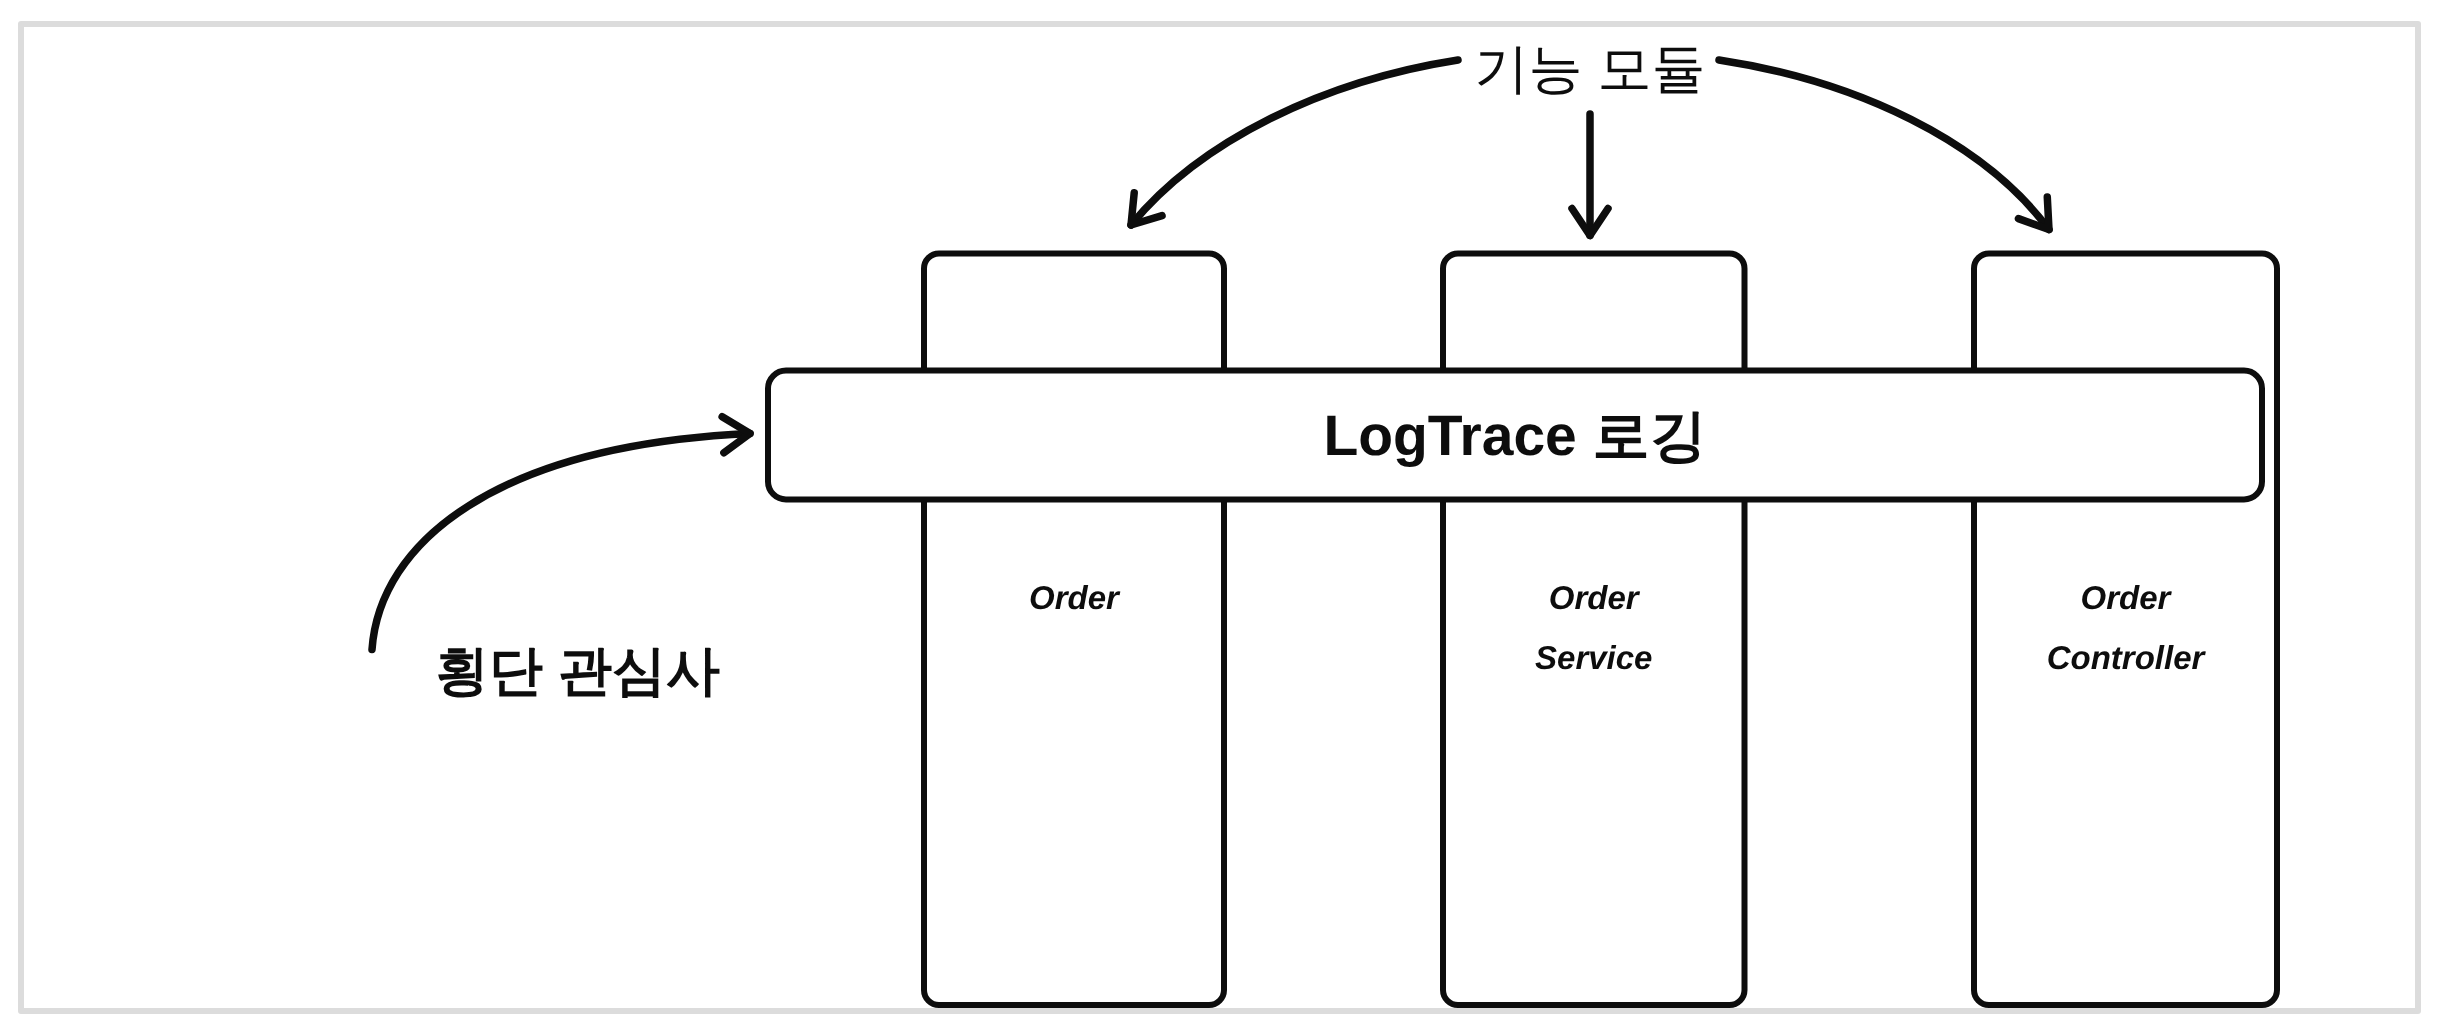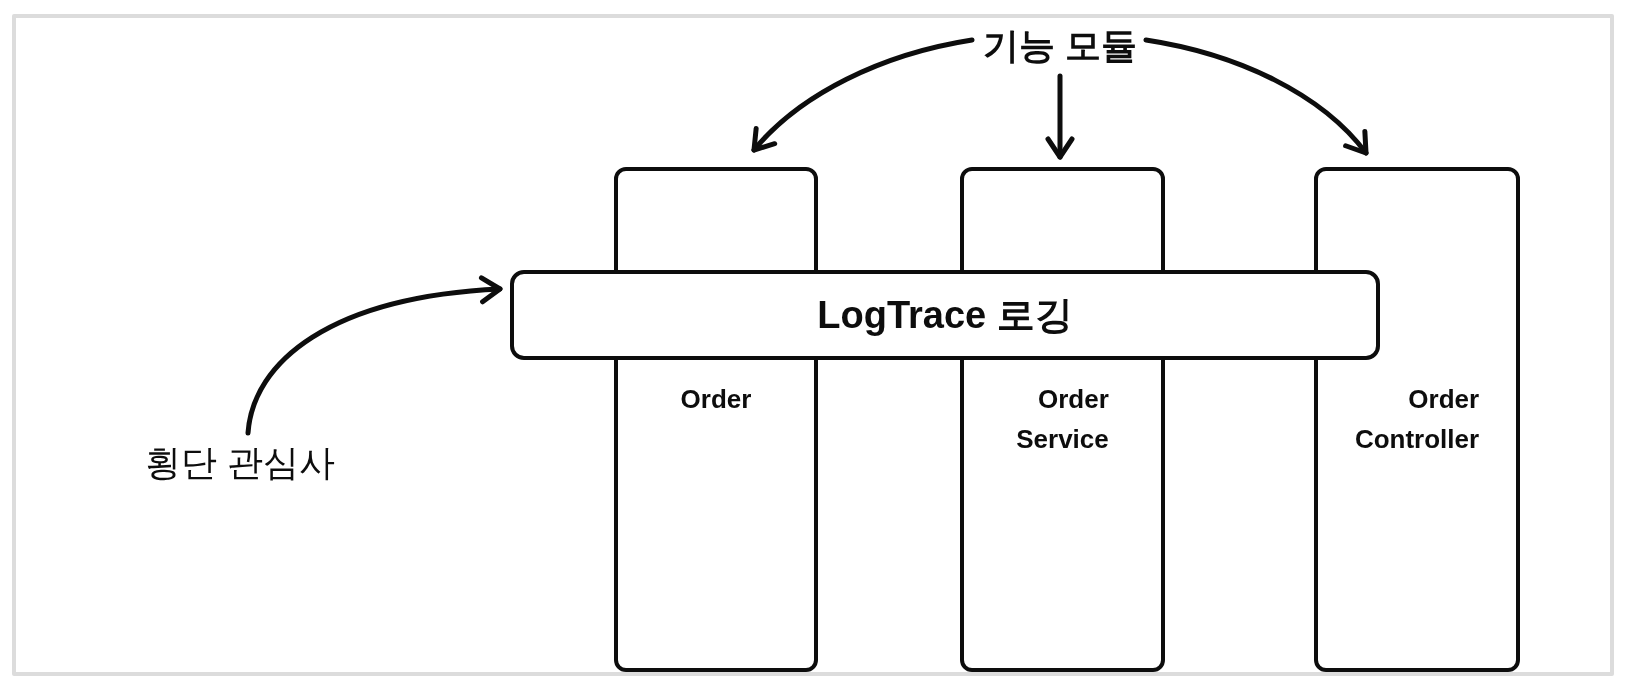"기능 모듈" .top-label { font-weight: bold -> normal }
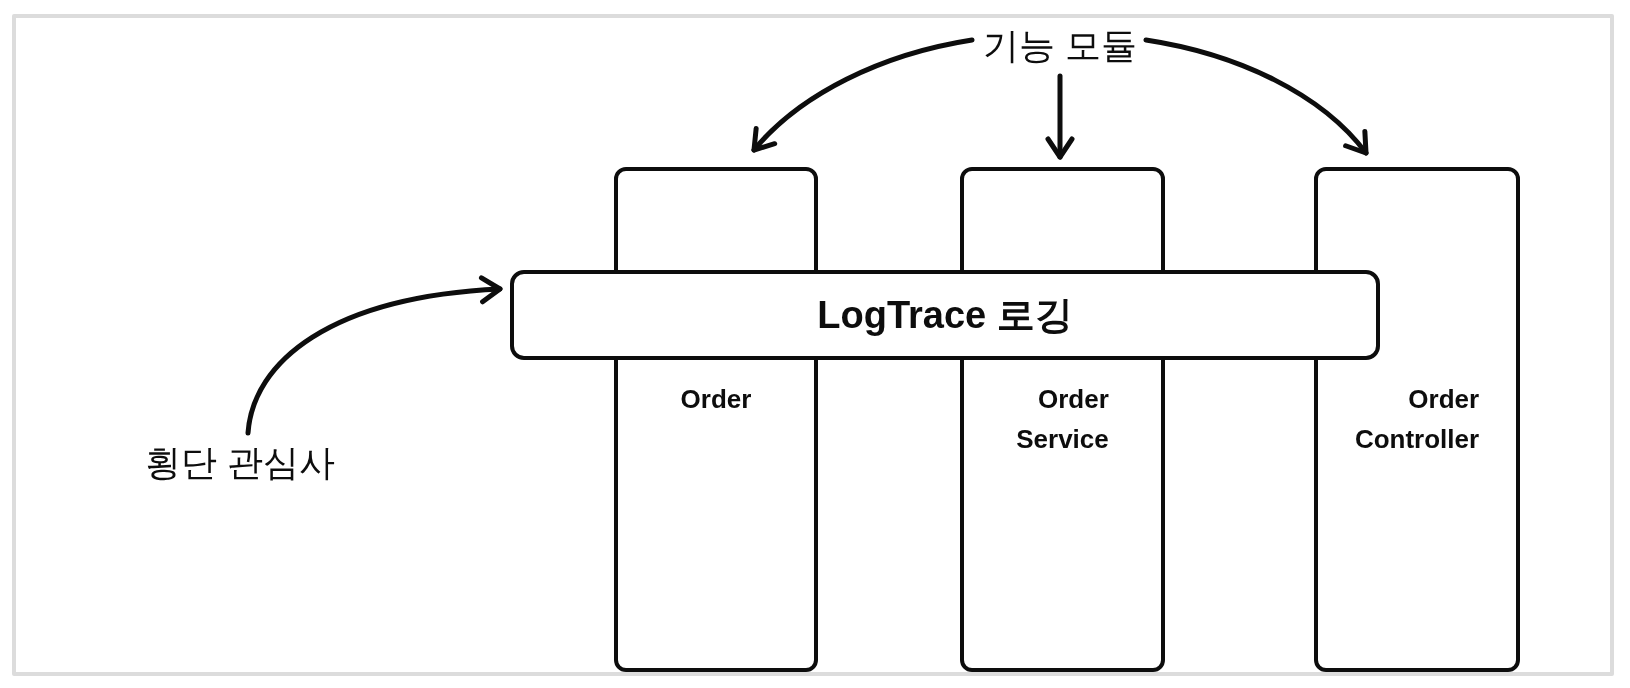"LogTrace 로깅" .bar { margin-top: 25px -> none; width: 870px -> 1000px }
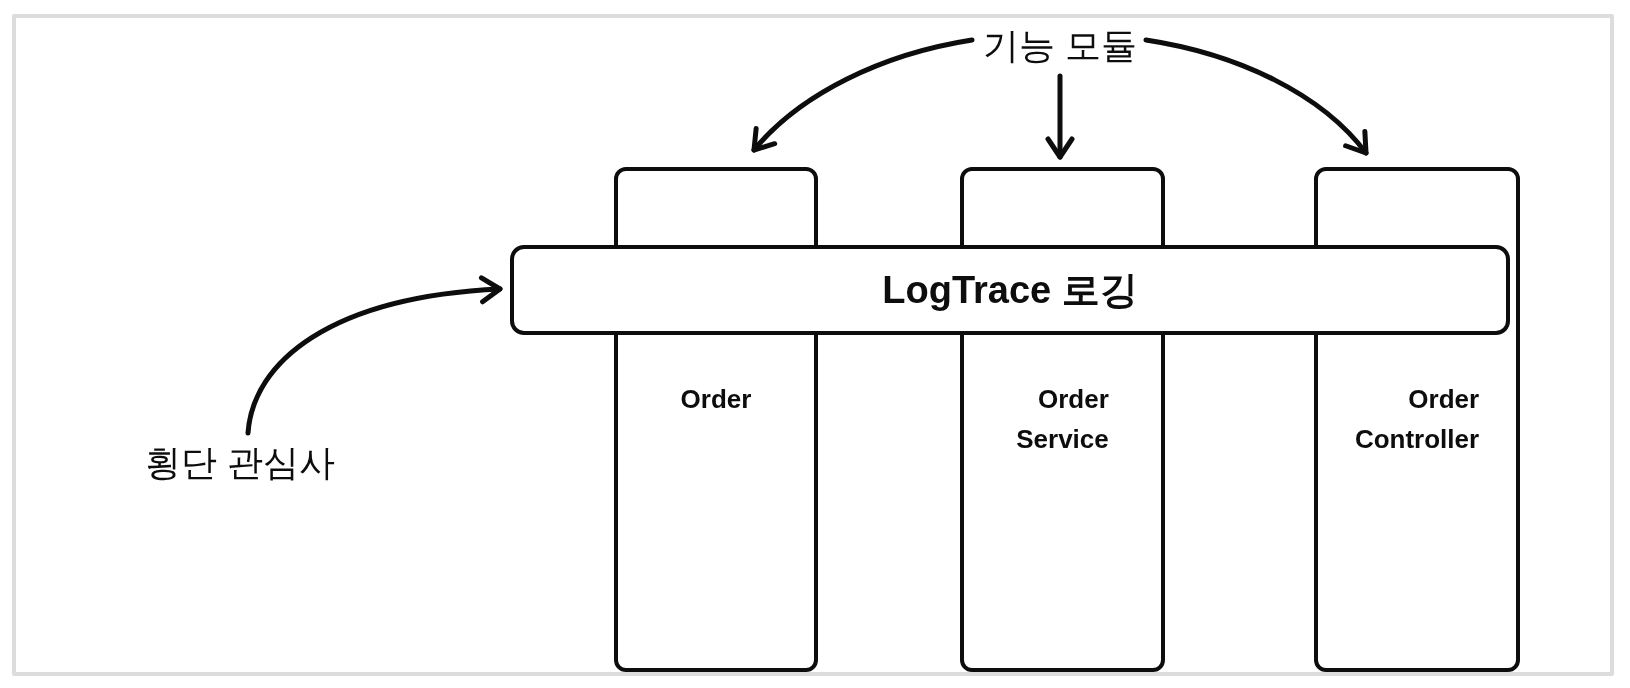"Order" .module-label { font-size: 26px -> 22px; font-style: none -> italic; text-align: right -> center }
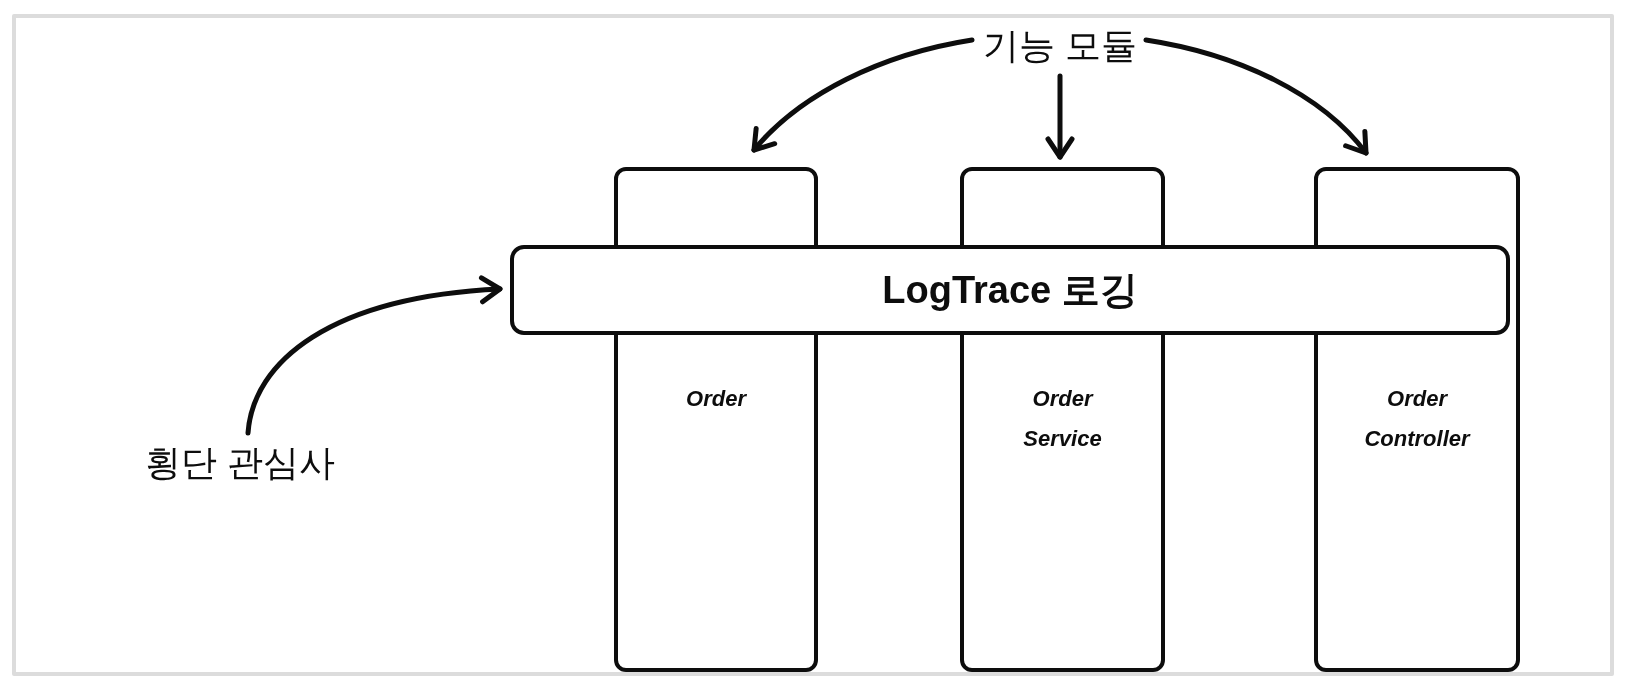"횡단 관심사" .side-label { font-weight: normal -> bold; text-align: center -> right; top: 436px -> 420px }
